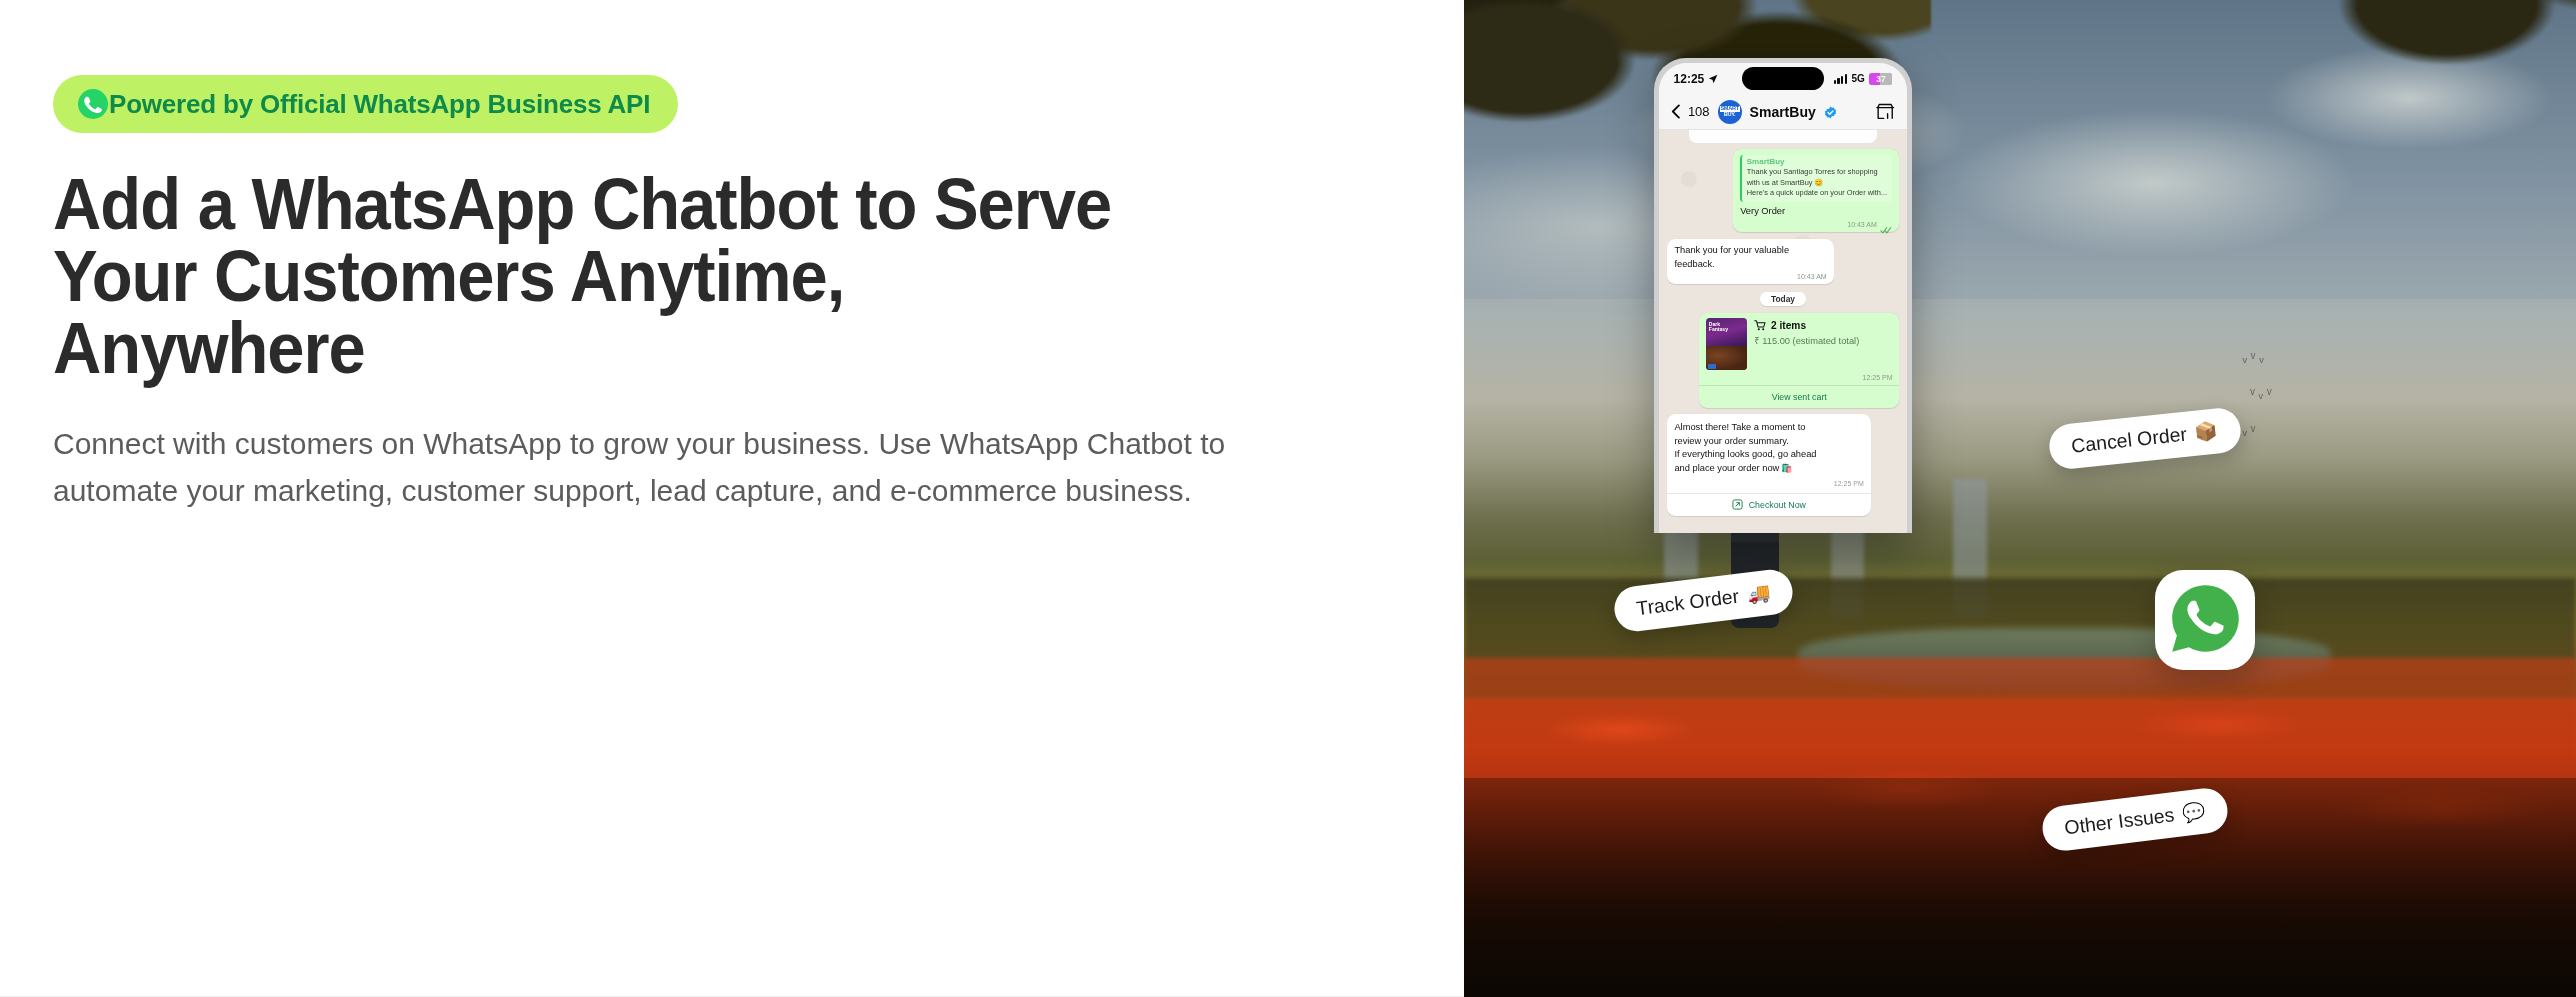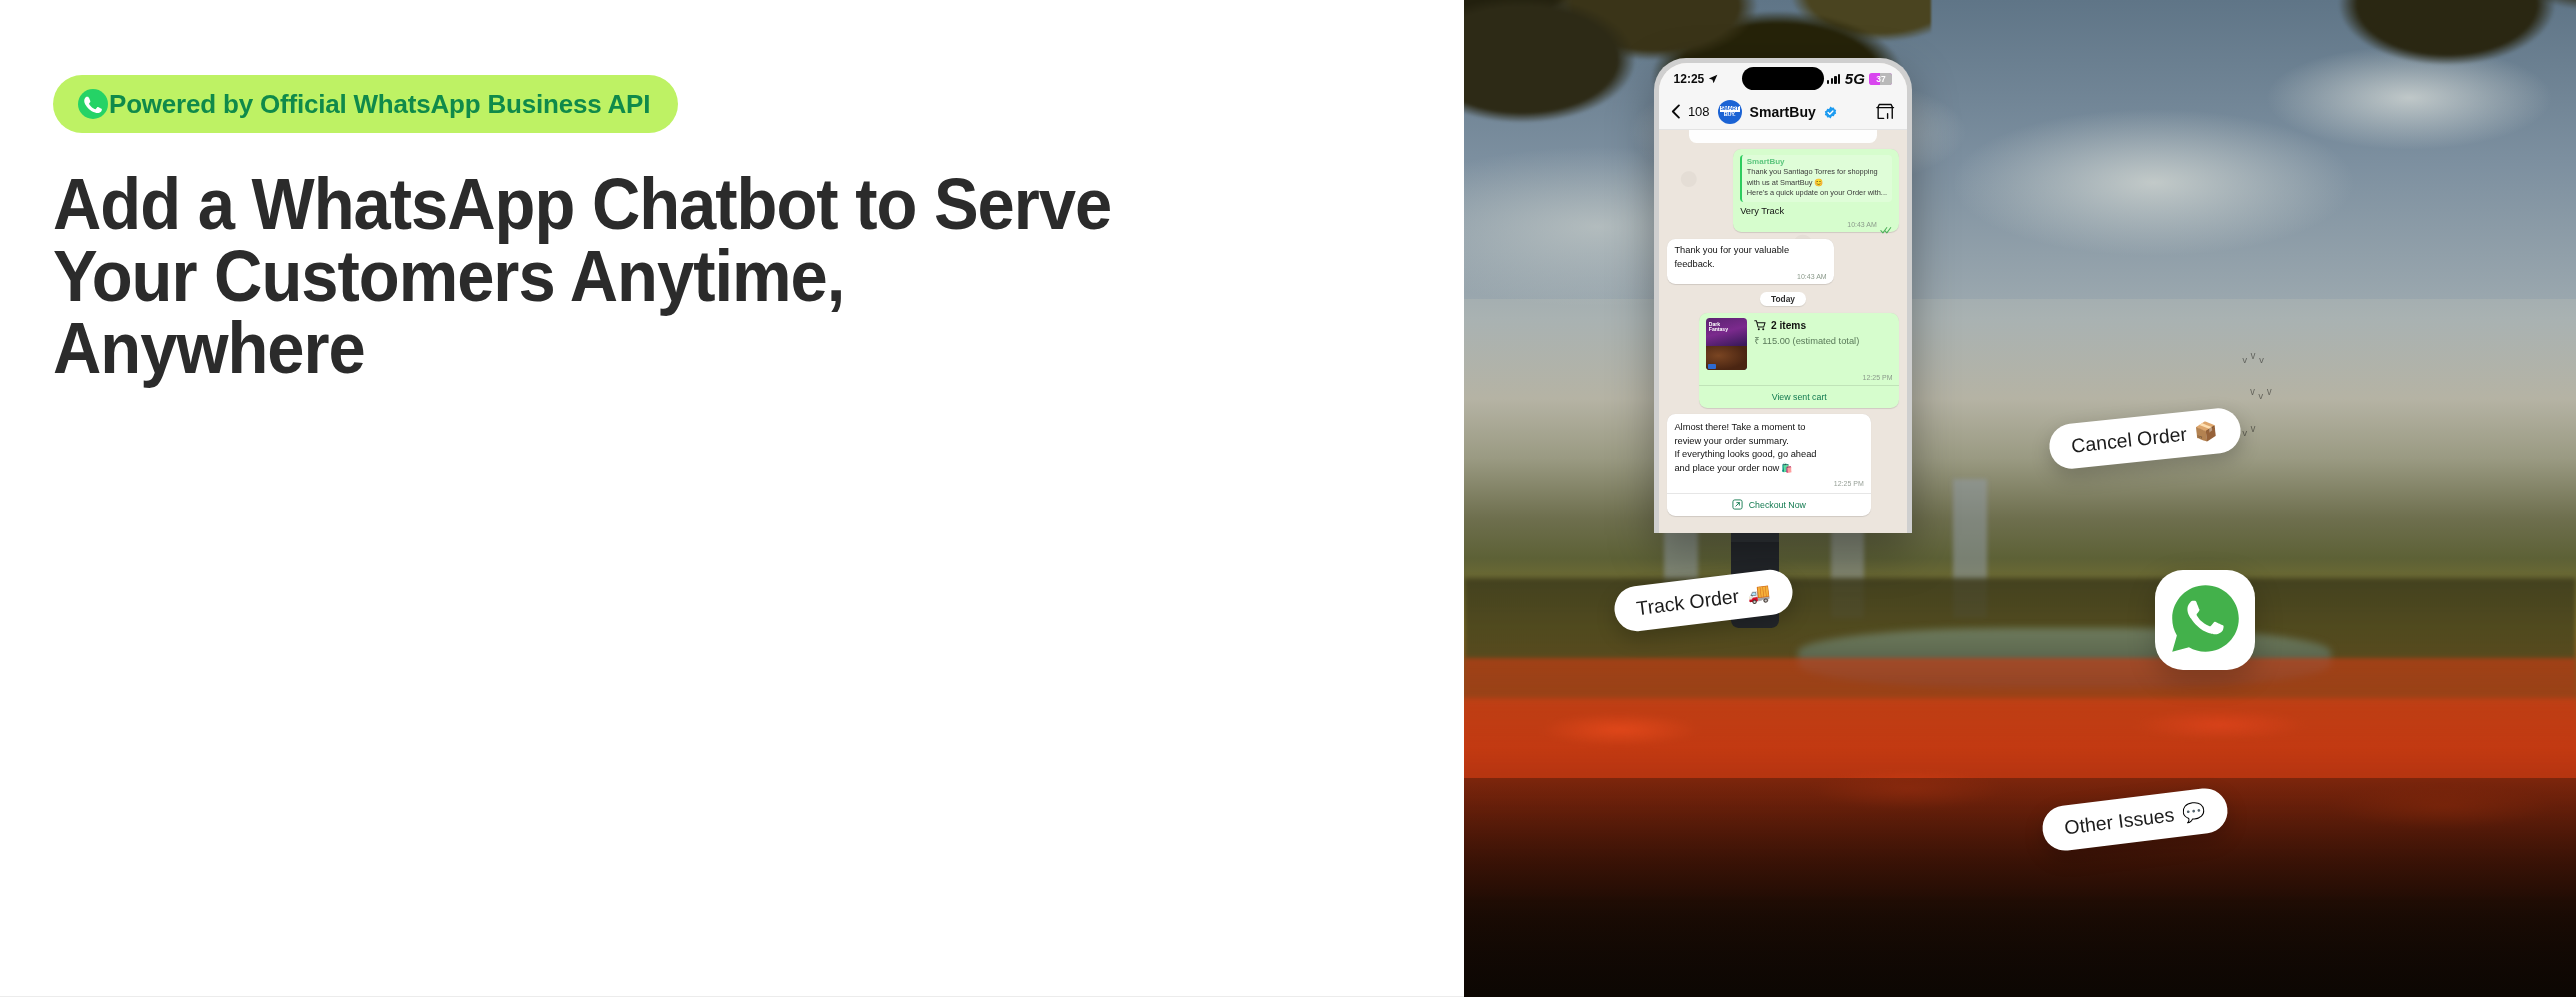"5G" .sb-net { font-size: 15px -> 10px; font-style: italic -> none }
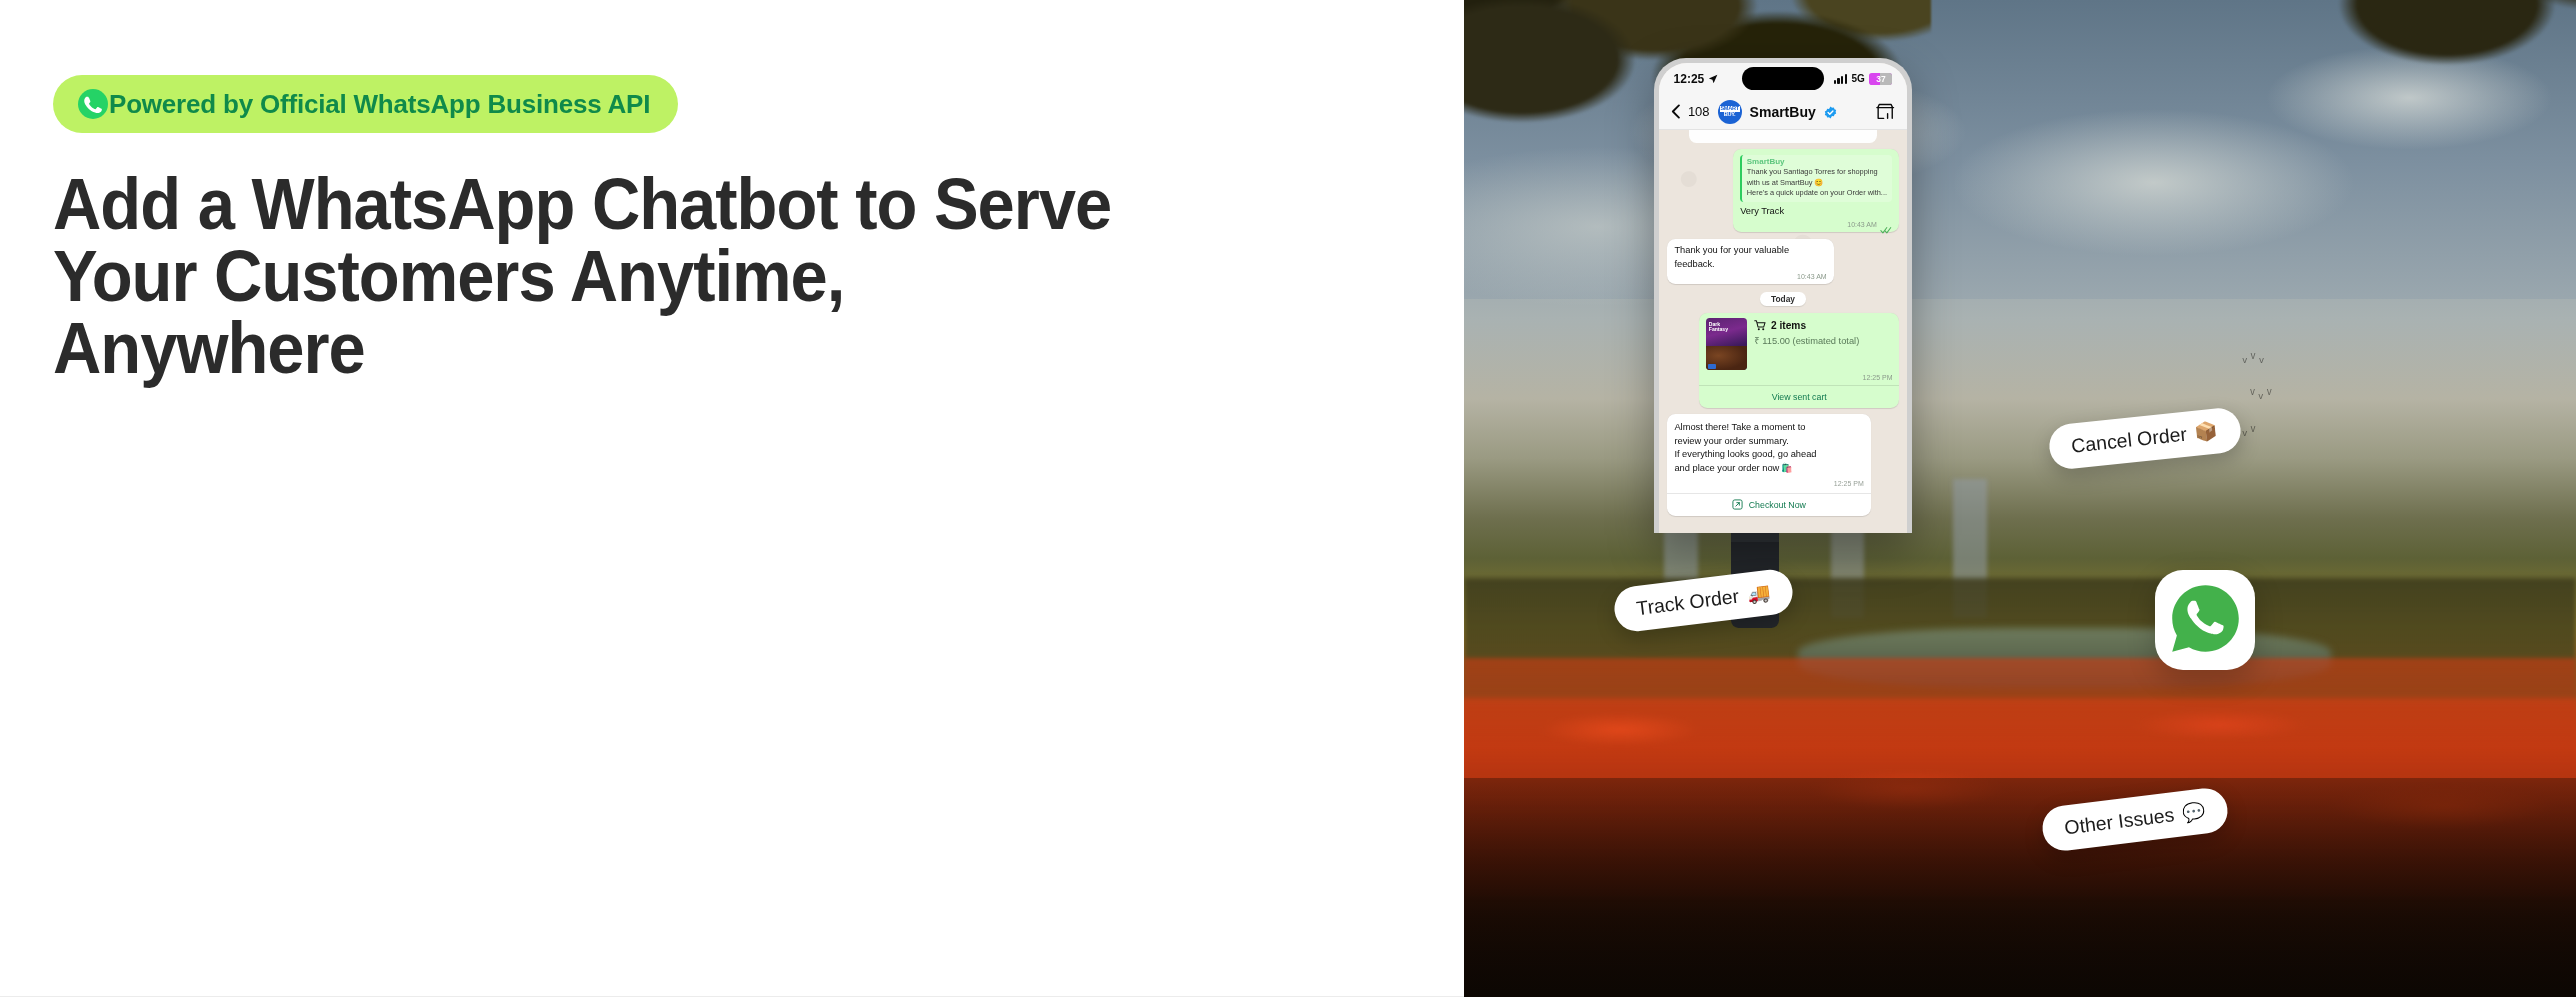"Very Track" div.bub-text { text: Track -> Order }
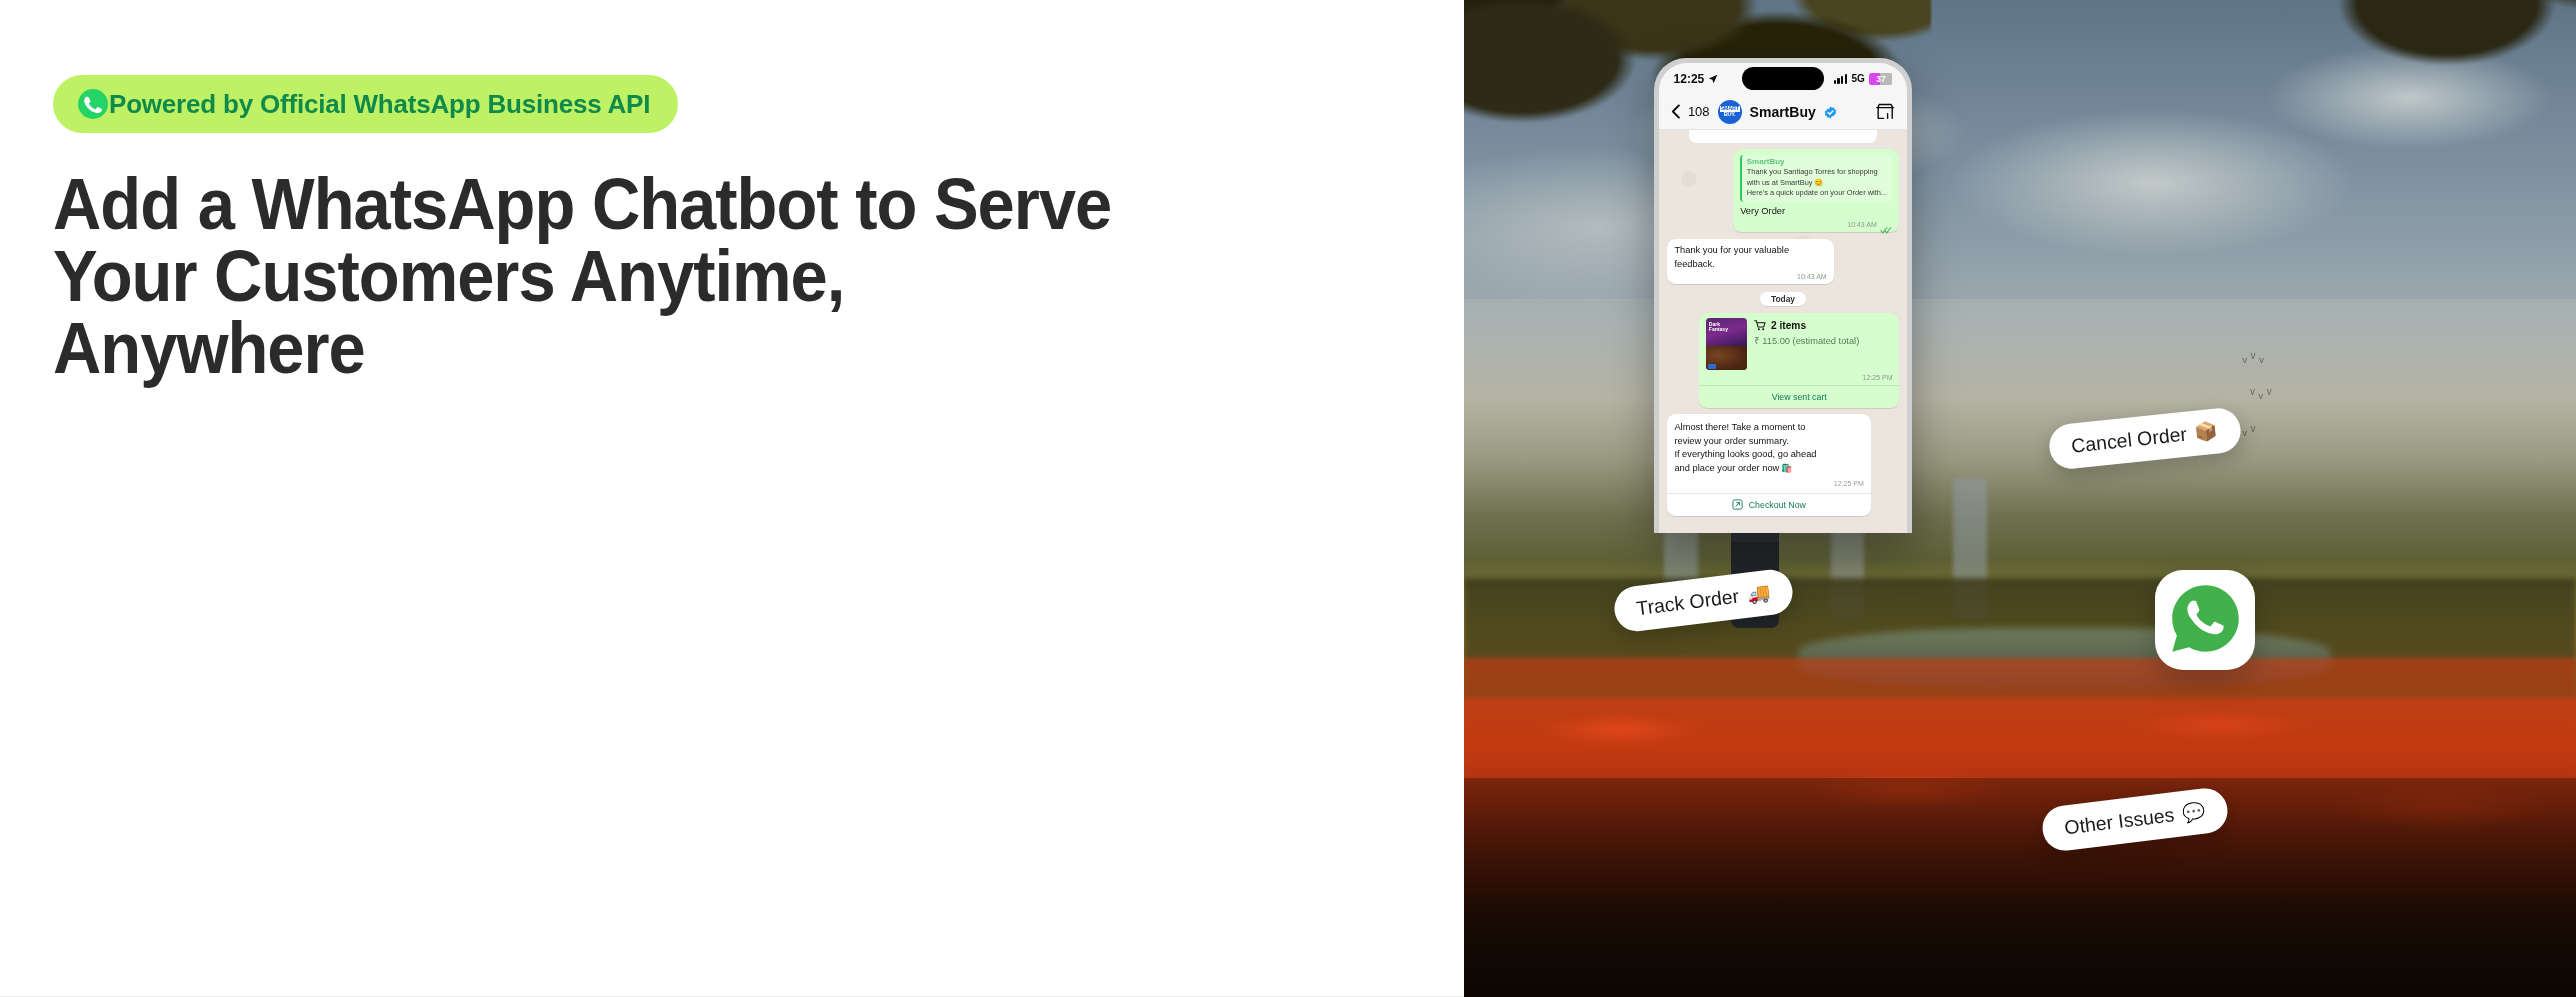"Connect with customers on WhatsApp" p.subtext { html: none -> <p>Connect with customers on WhatsApp to grow your business. Use WhatsApp Chatbot to automate your marketing, customer support, lead capture, and e-commerce business.</p> }
